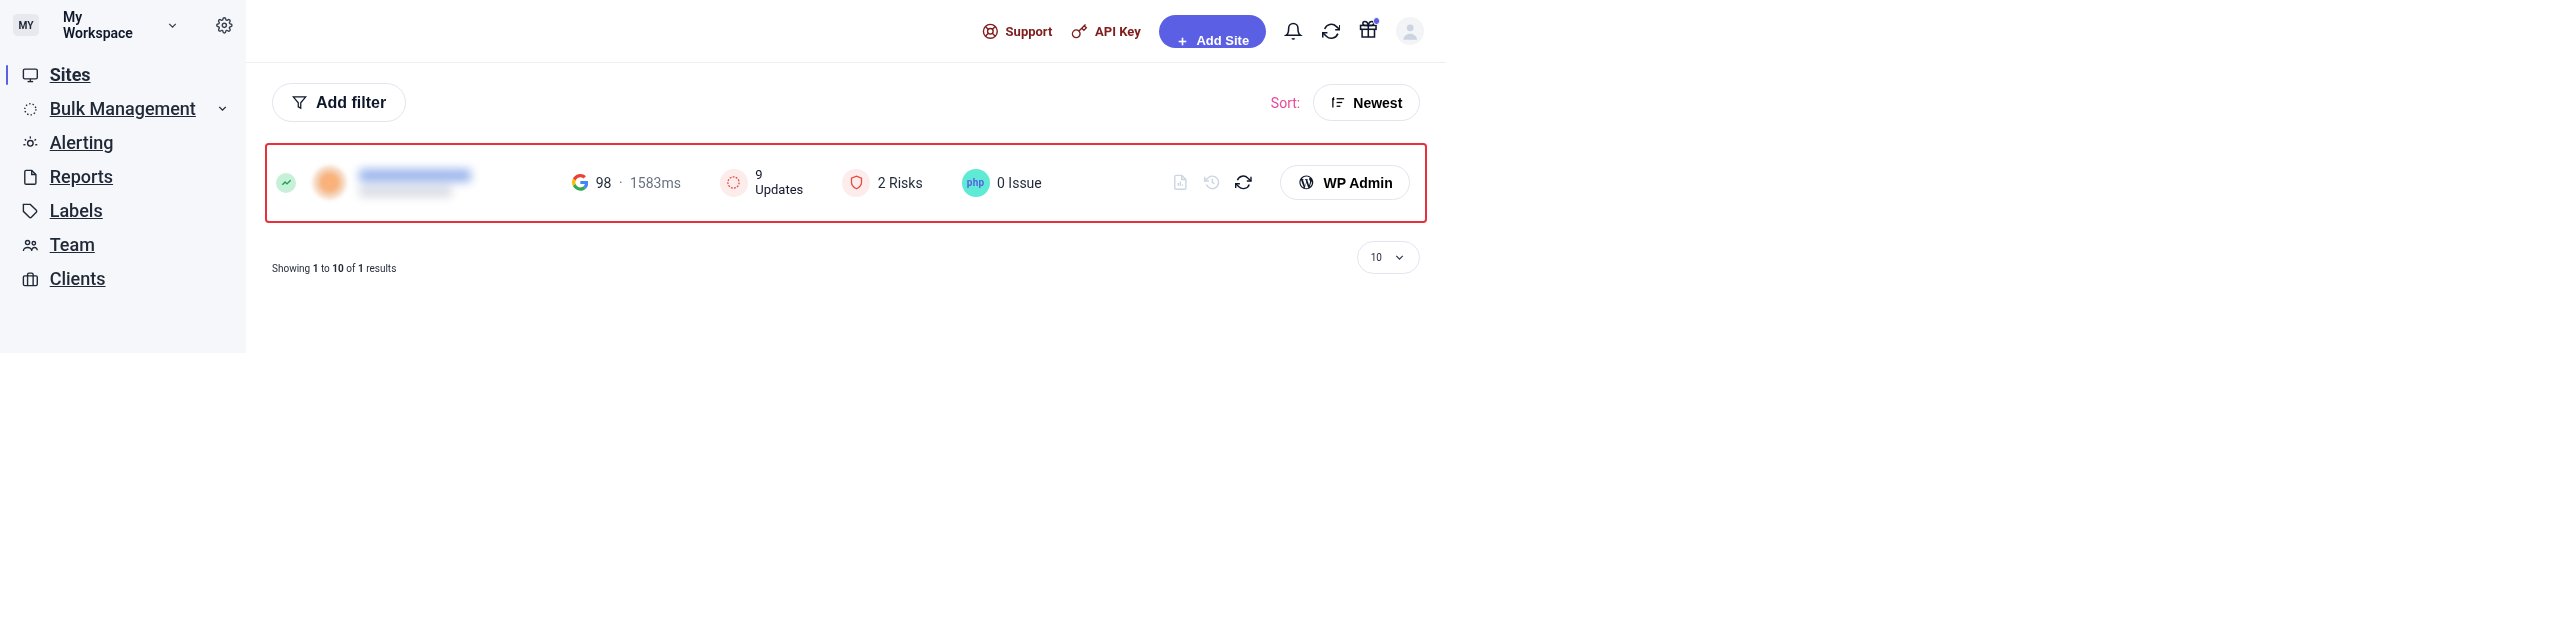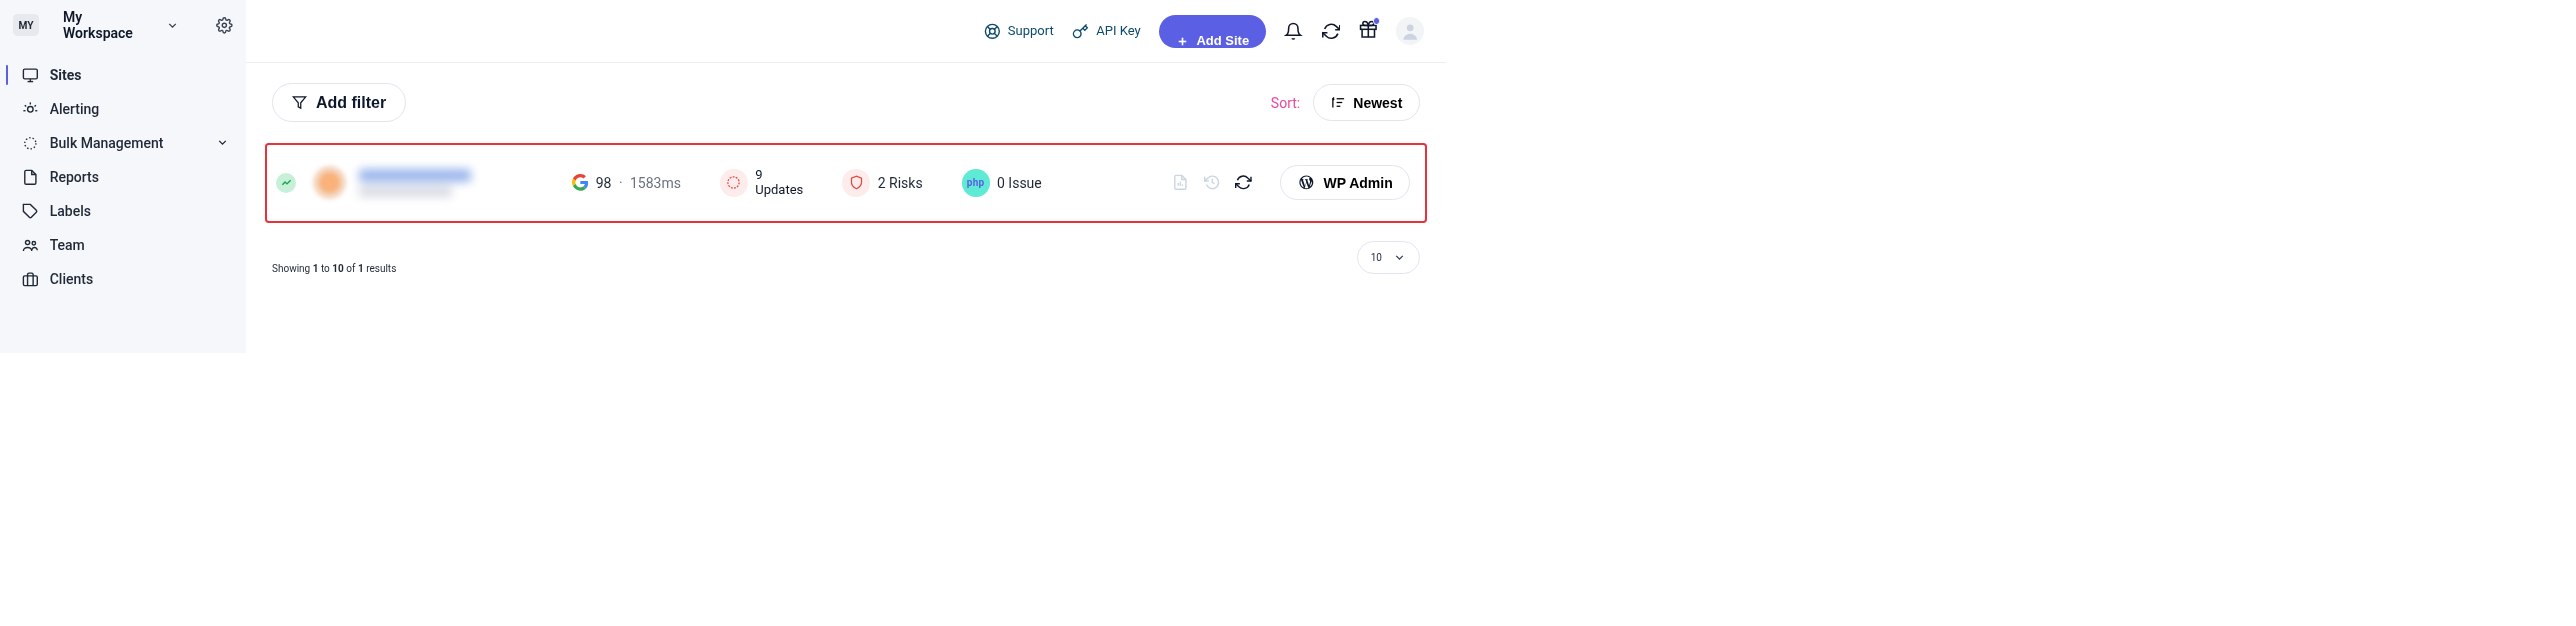"Support" .tb-link { align-items: none -> center; color: #0c4a6e -> #7f1d1d; font-weight: 400 -> 700 }
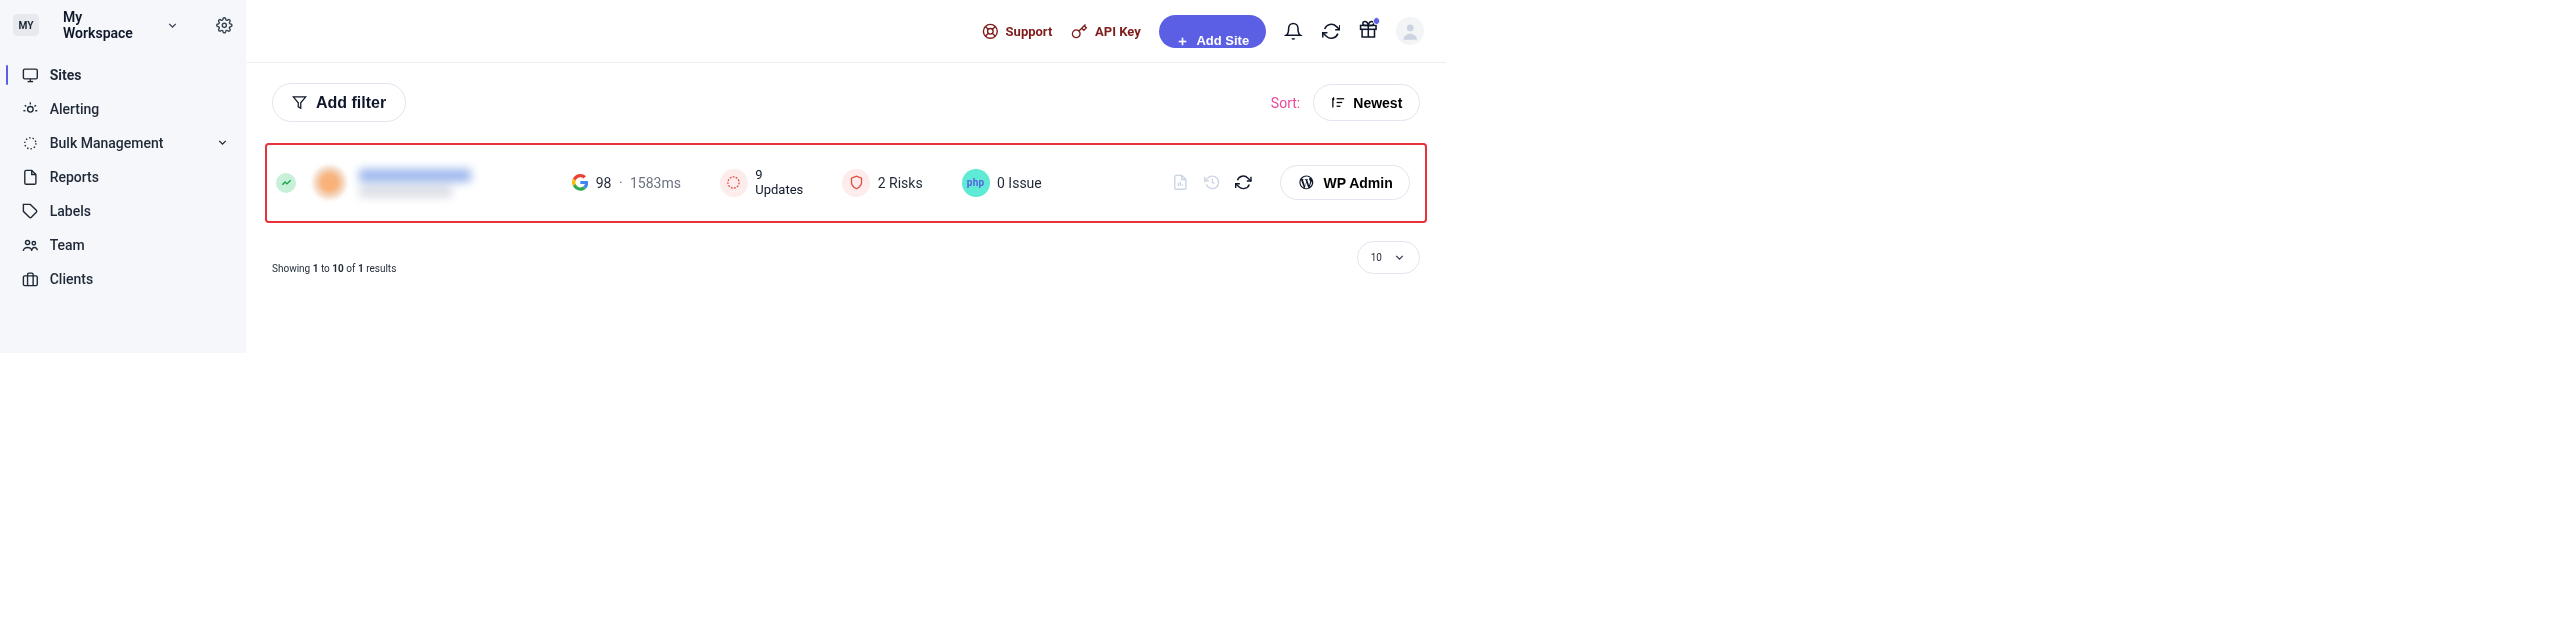"Sites" .nav-item .lbl { font-size: 14px -> 18px; text-decoration: none -> underline }
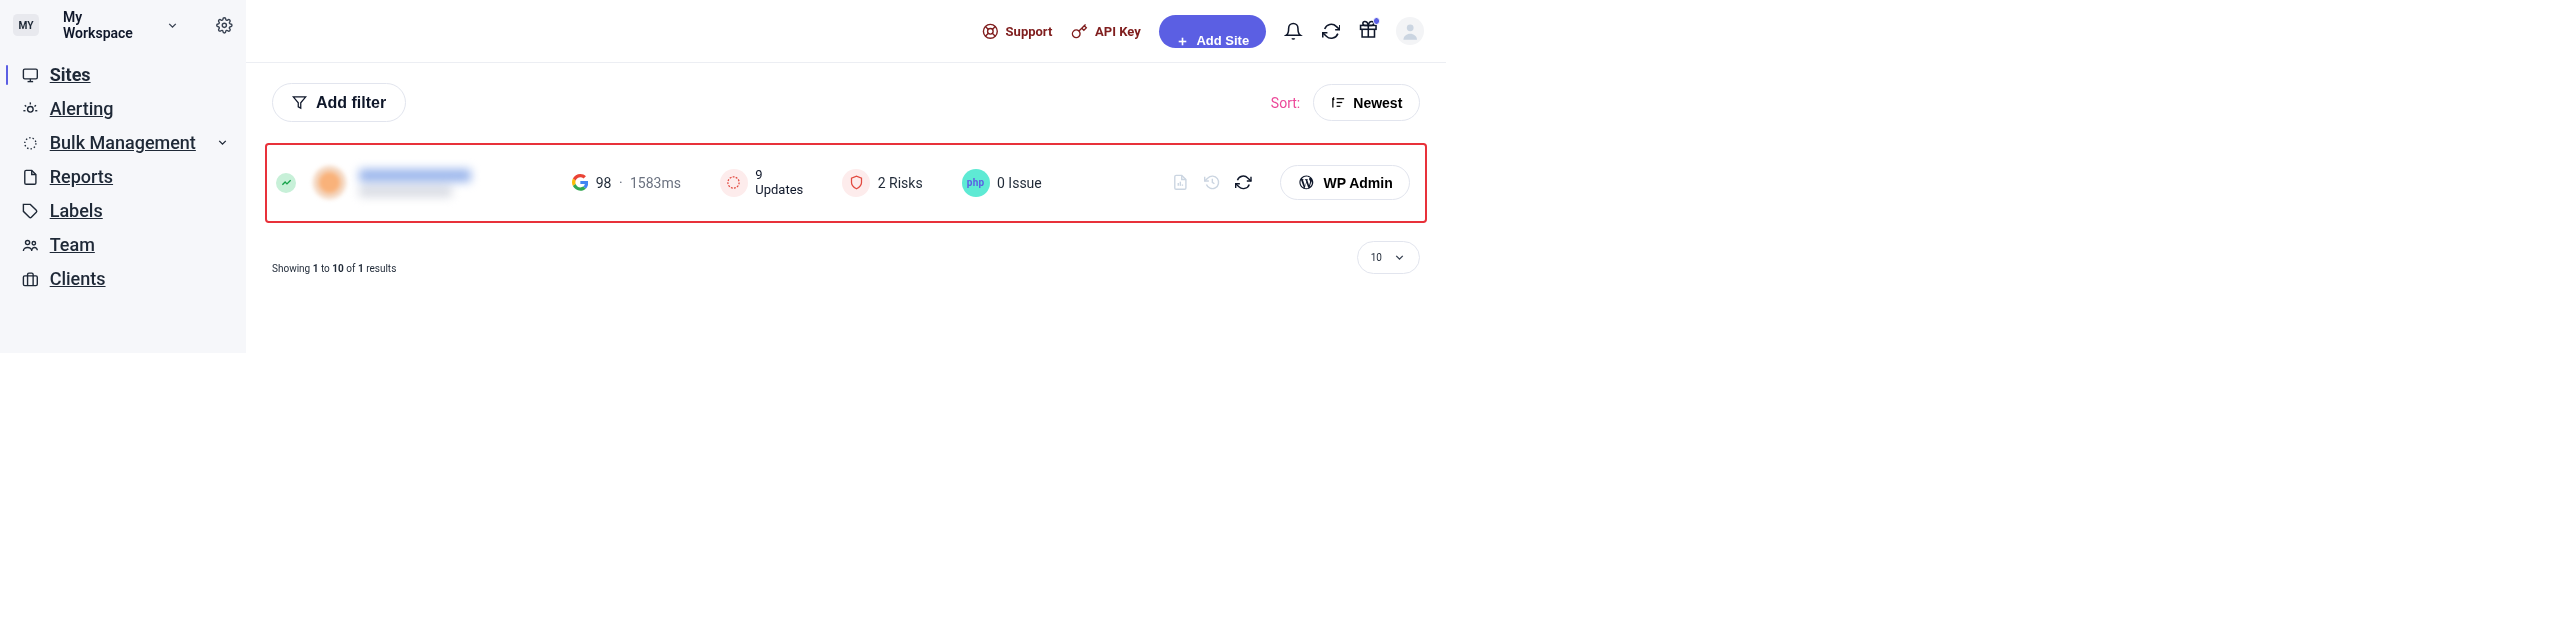"Alerting" div.nav-item { order: before "Bulk Management" -> after "Bulk Management" }
